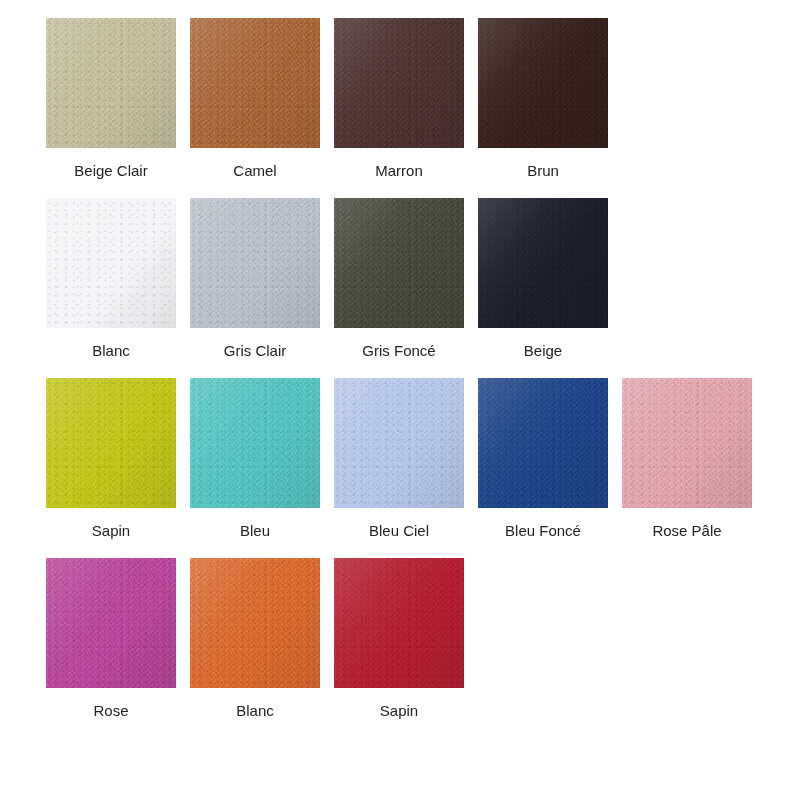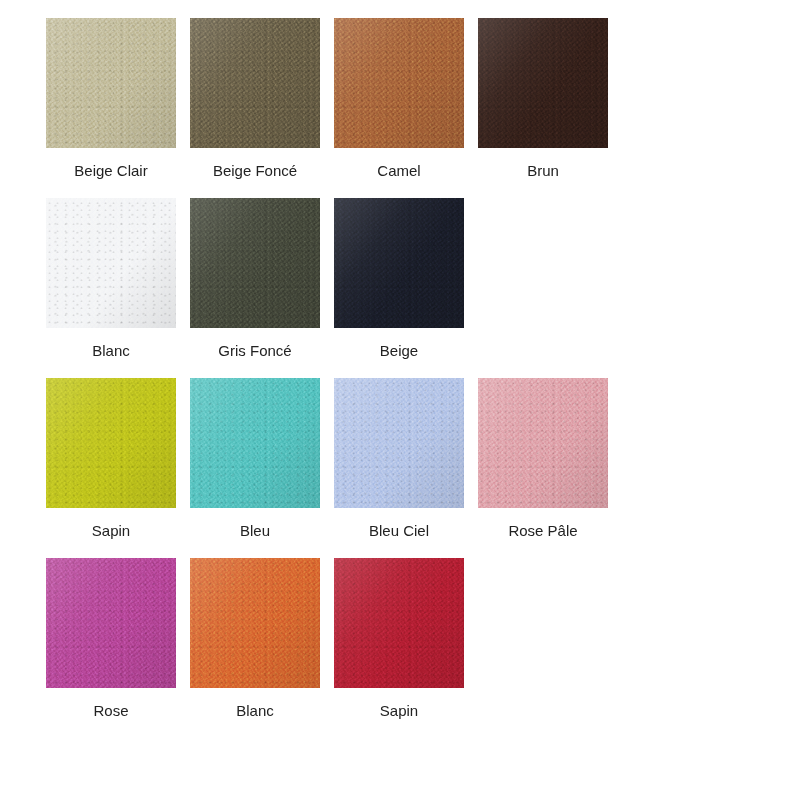"Beige Foncé" div.swatch-cell { html: <div> <div></div> <div>Beige Foncé</div> </div> -> none }
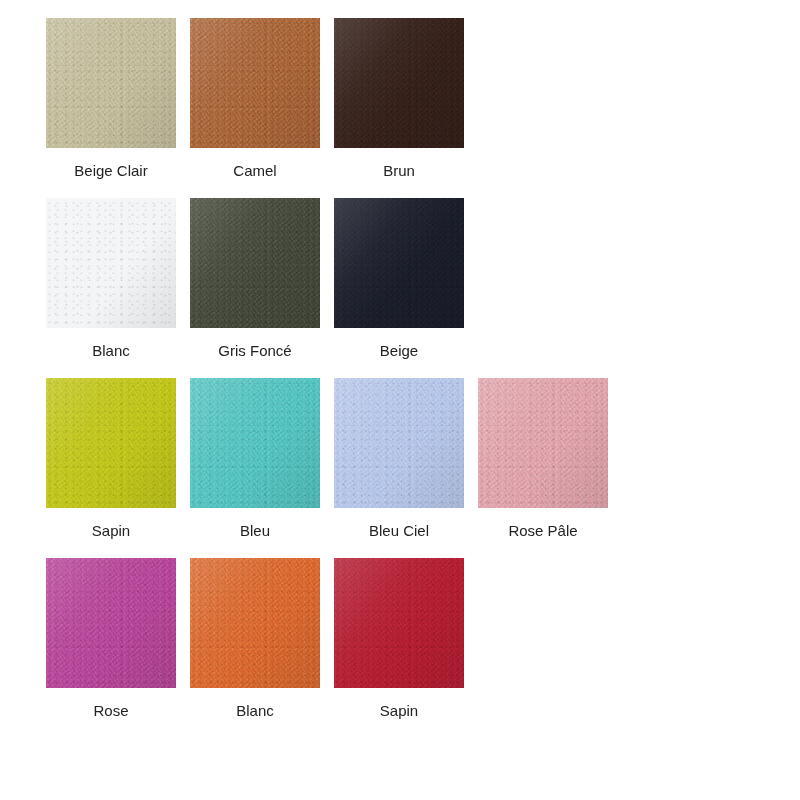"Marron" div.swatch-cell { html: none -> <div> <div></div> <div>Marron</div> </div> }
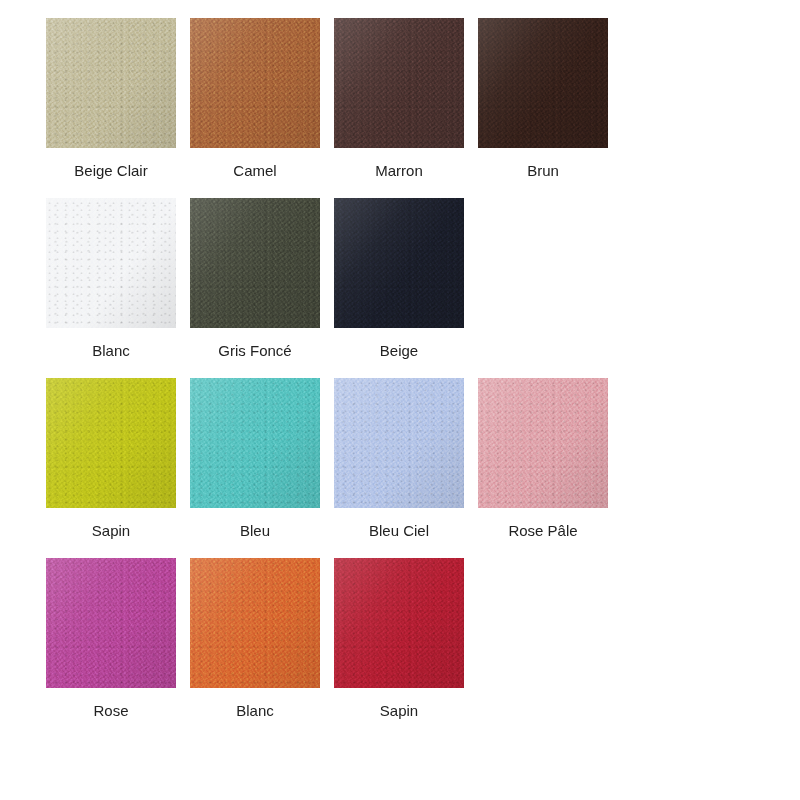"Gris Clair" div.swatch-cell { html: none -> <div> <div></div> <div>Gris Clair</div> </div> }
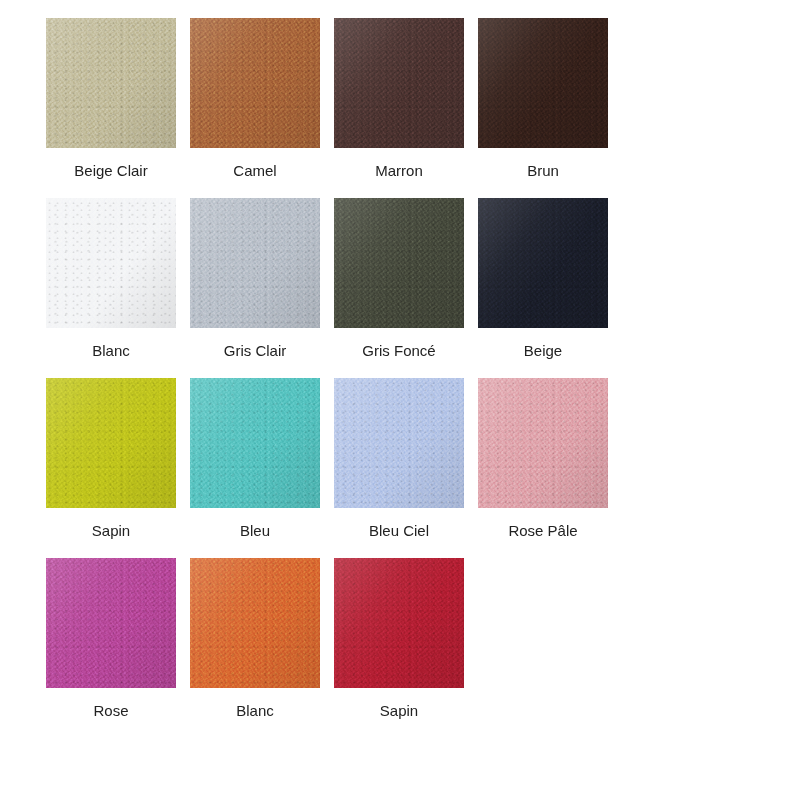"Bleu Foncé" div.swatch-cell { html: none -> <div> <div></div> <div>Bleu Foncé</div> </div> }
